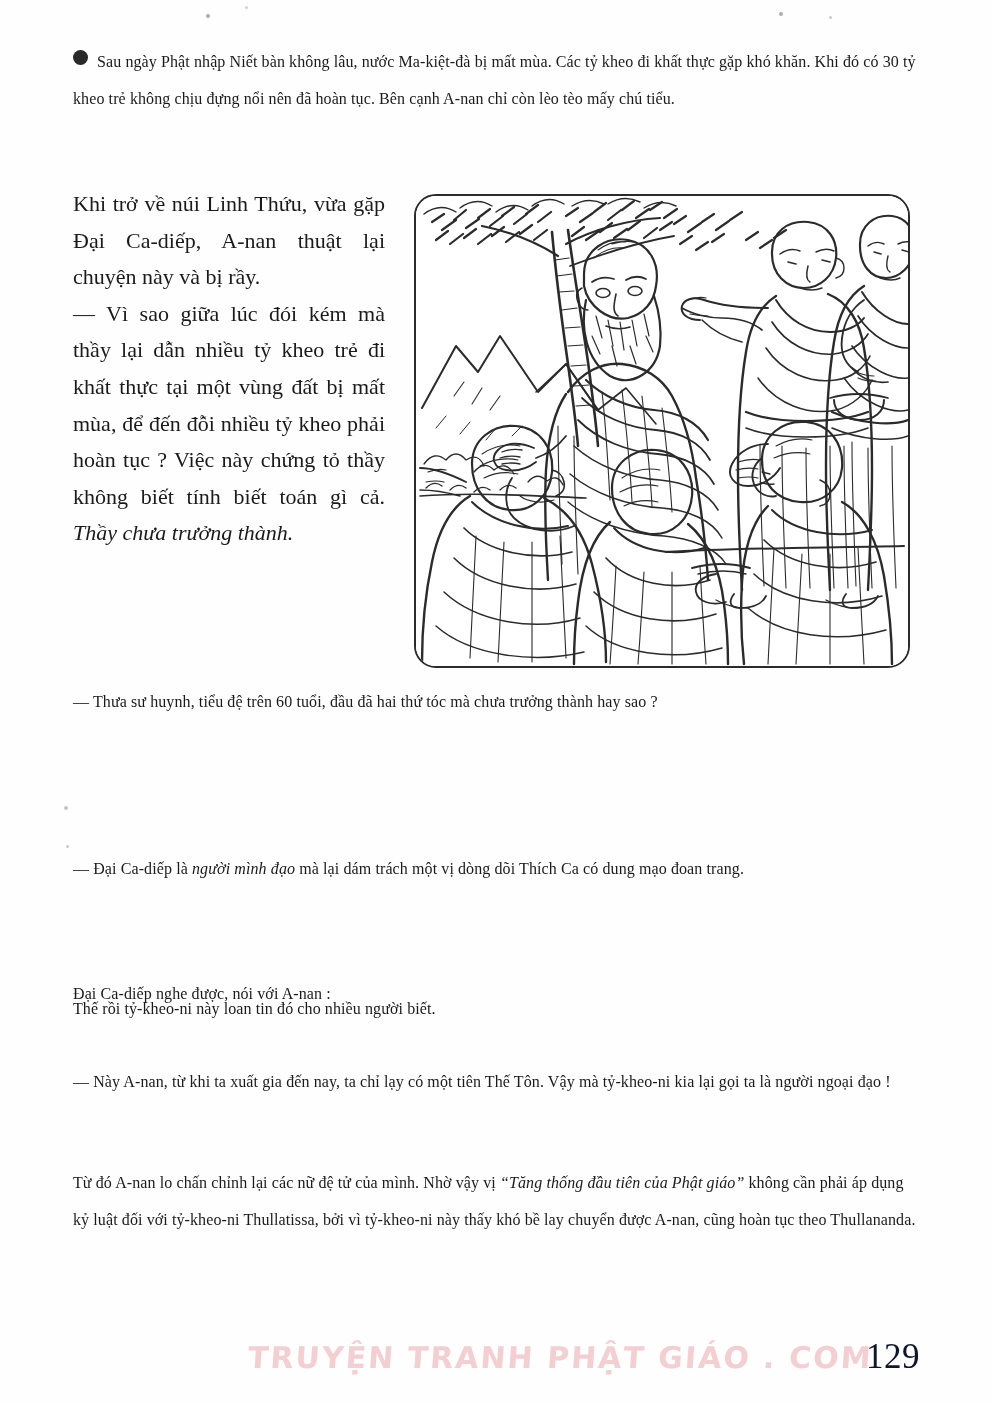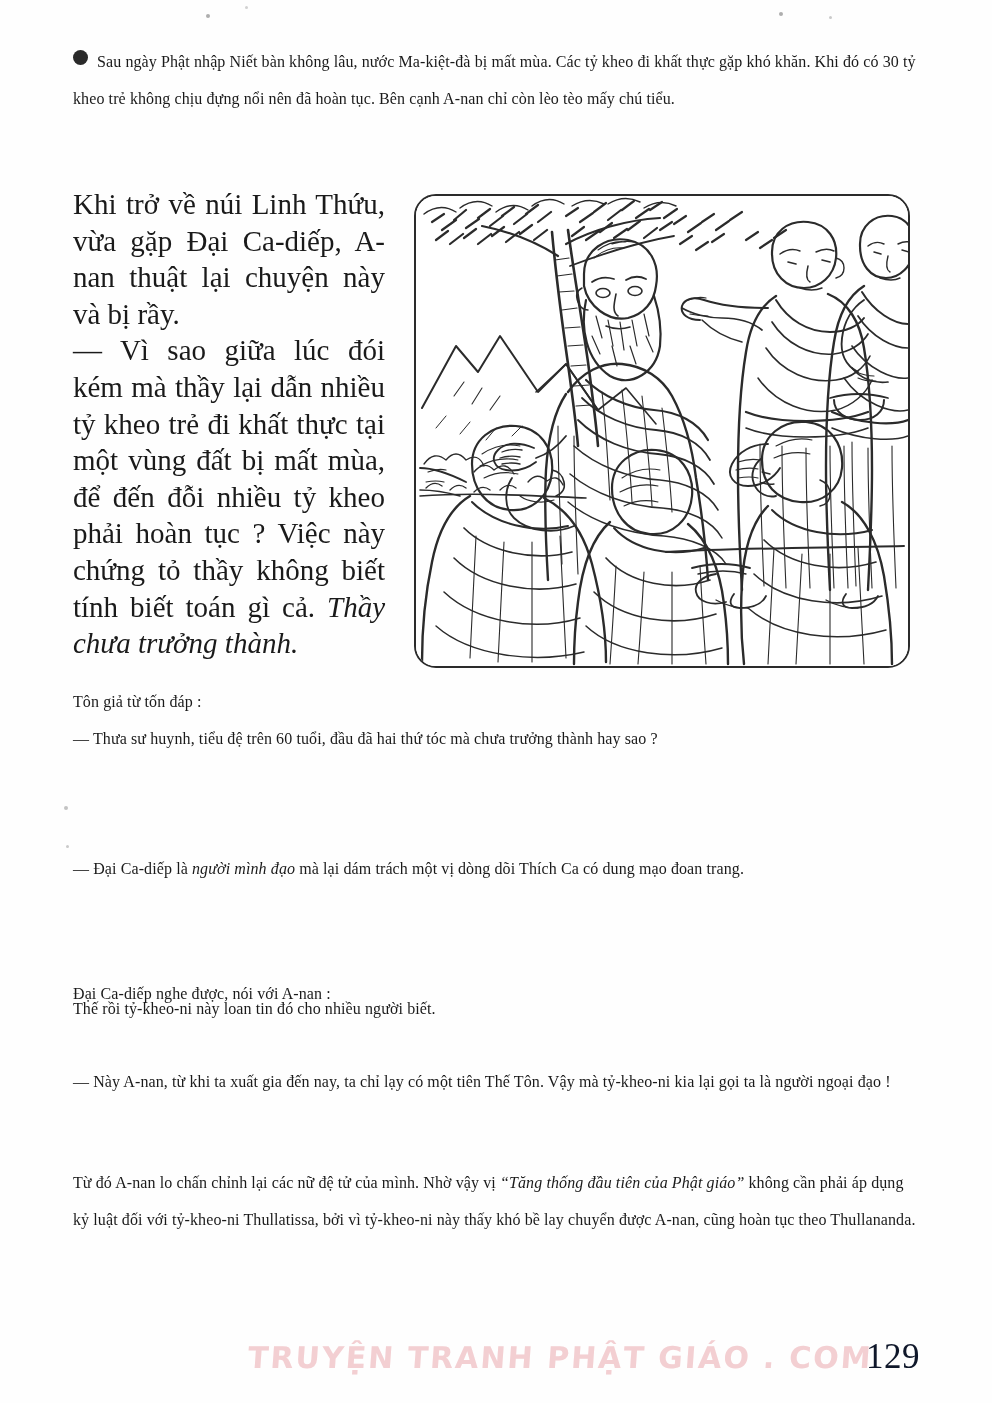"Khi trở về núi Linh" #left-column { font-size: 29px -> 22px }
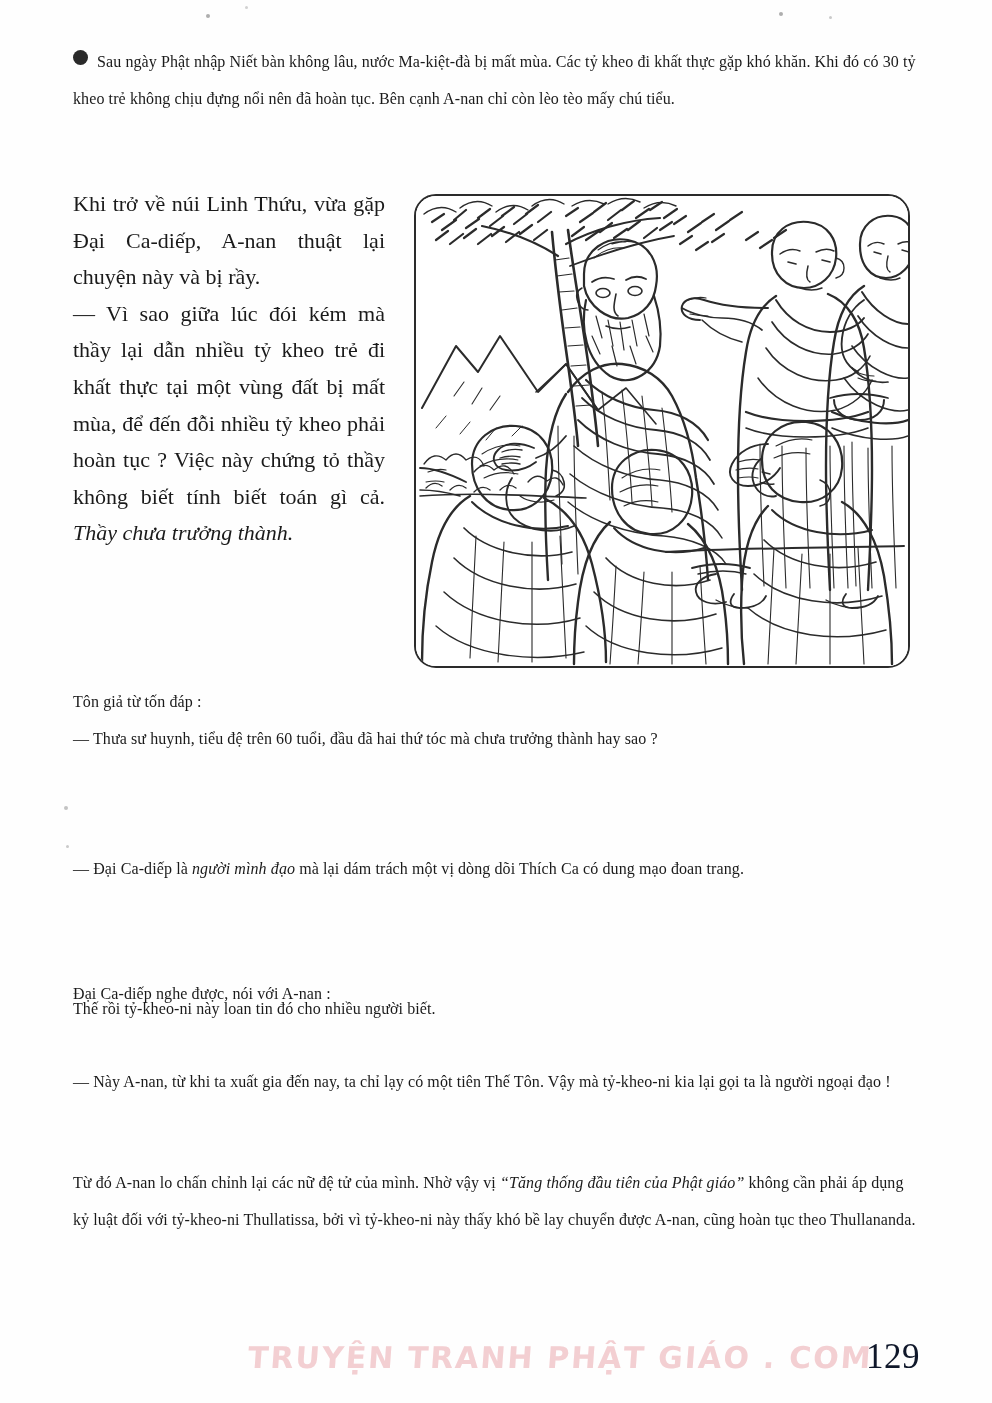"Tôn giả từ tốn đáp" p { html: <p>Tôn giả từ tốn đáp :</p> -> none }
